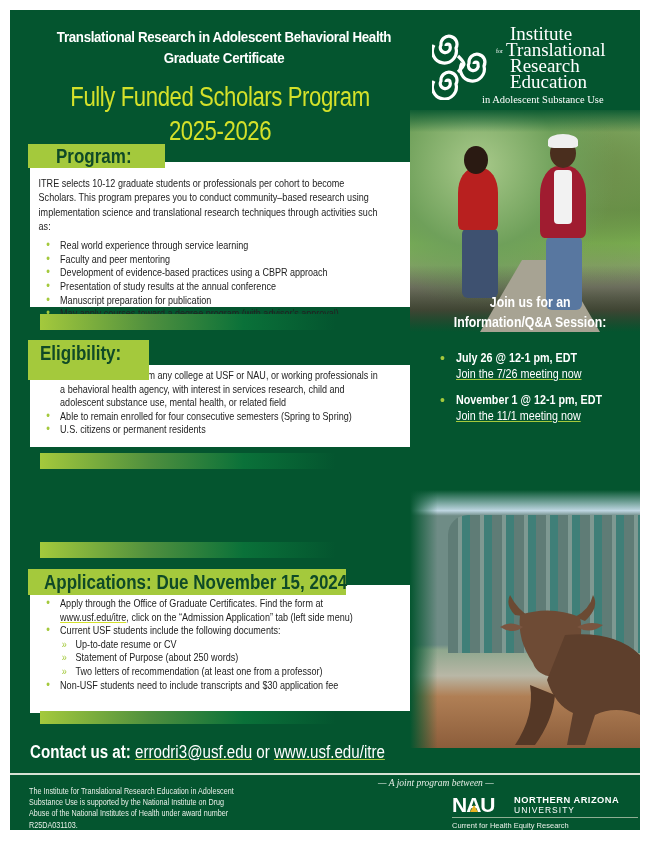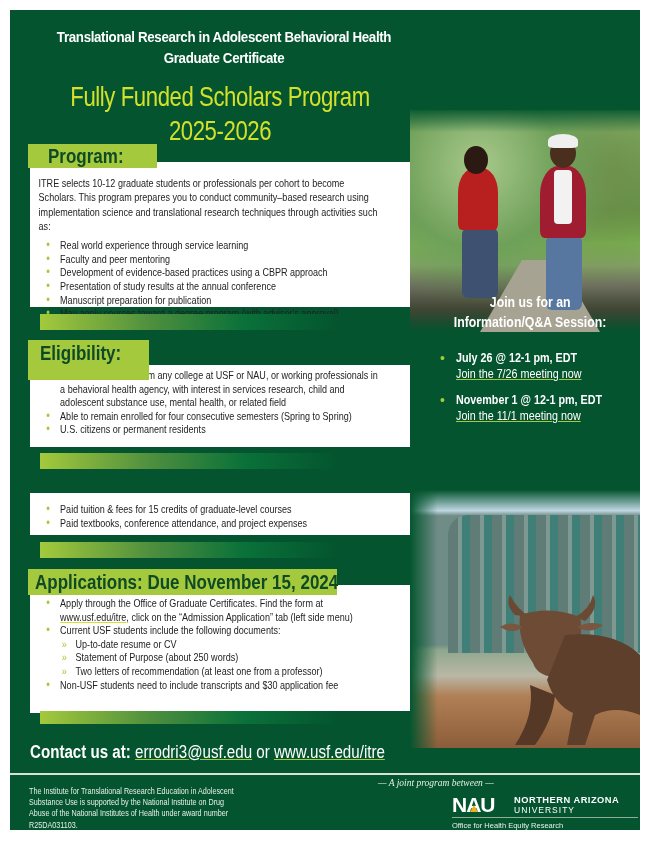"Institute" div.logo { html: none -> <div> <svg> <g> <path></path> <path></path> <path></path> <path></path> </g> </svg> <div> <div>Institute</div> <div>for</div> <div>Translational</div> <div>Research</div> <div>Education</div> <div>in Adolescent Substance Use</div> </div> </div> }
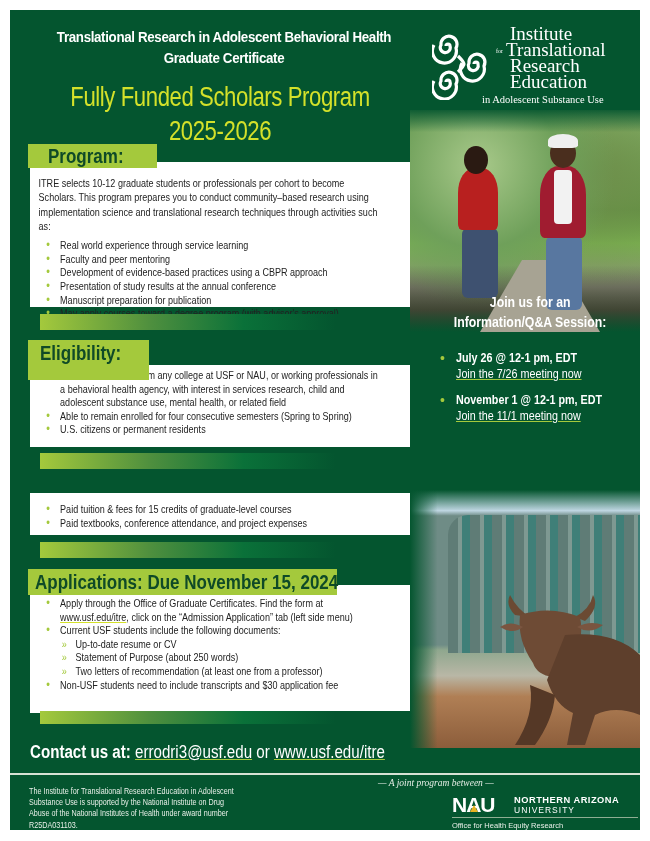"Program:" div.card-tab { padding-left: 20px -> 28px }
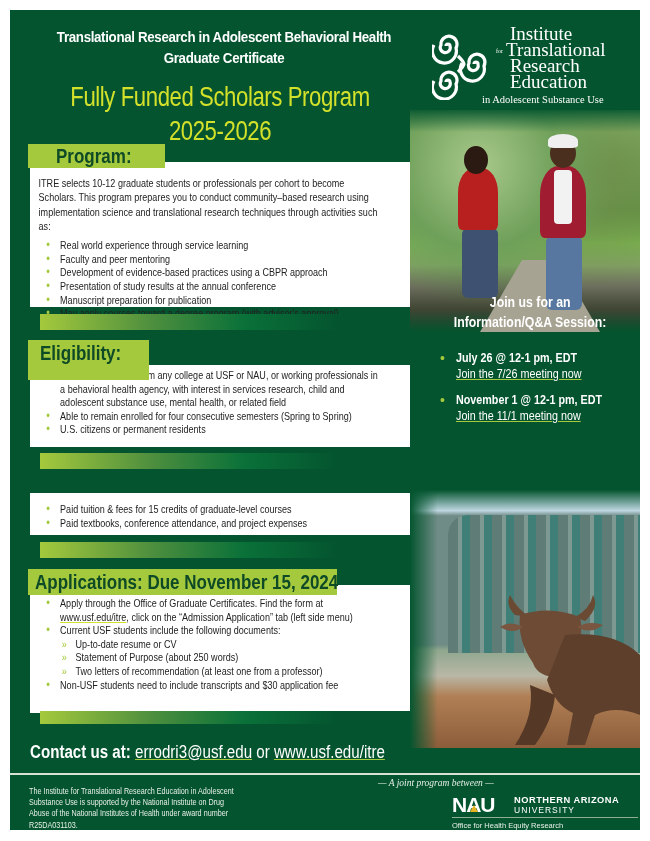"Paid tuition & fees for" div.card { html: <div> <div> <ul> <li>Paid tuition &amp; fees for 15 credits of graduate-level courses</li> <li>Paid textbooks, conference attendance, and project expenses</li> </ul> </div> </div> -> none }
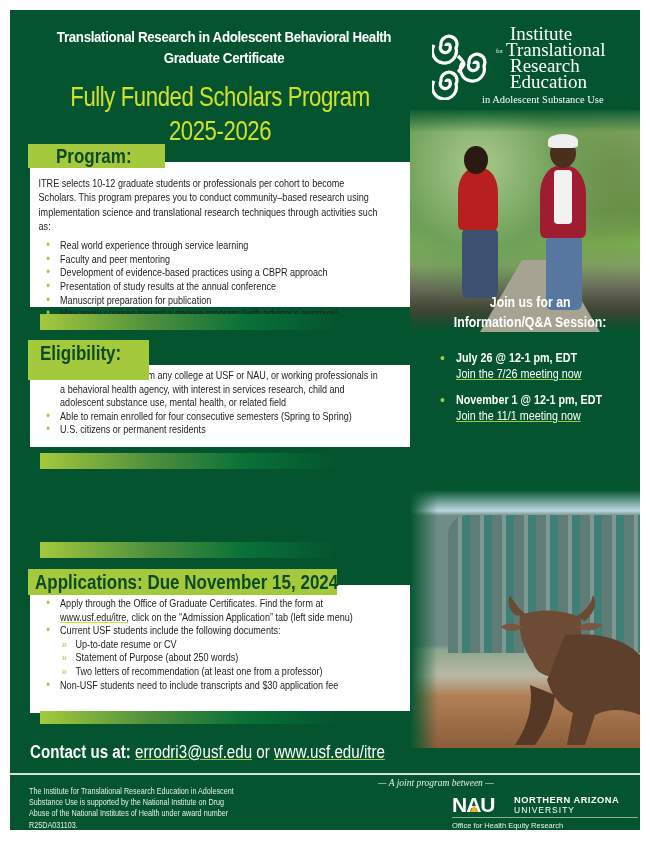"Applications: Due November 15, 2024" div.card-tab { padding-left: 7px -> 16px }
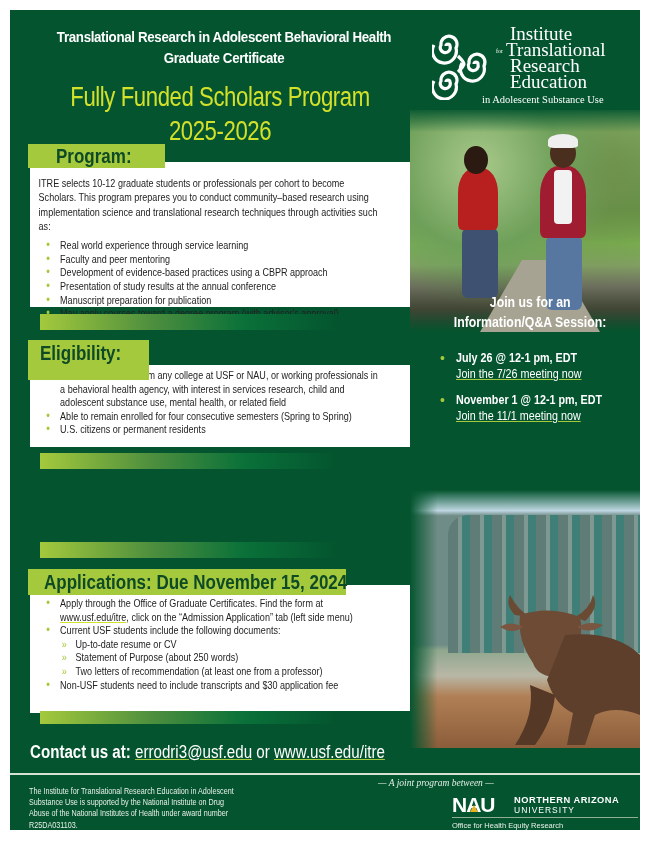"Office for Health Equity Research" div.nau-center { text: Office -> Current }
